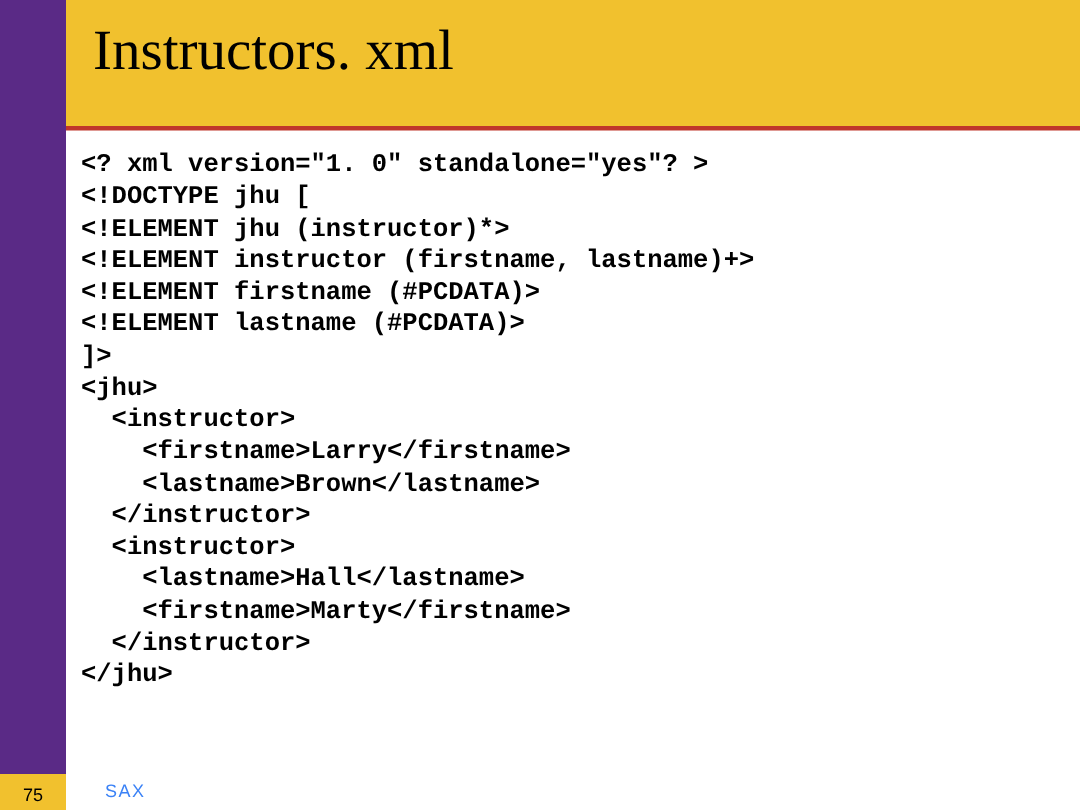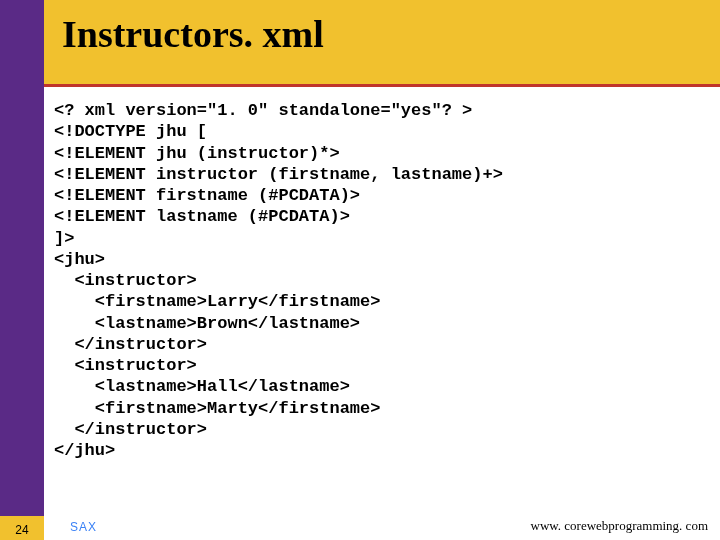"Instructors. xml" .title { font-weight: bold -> normal }
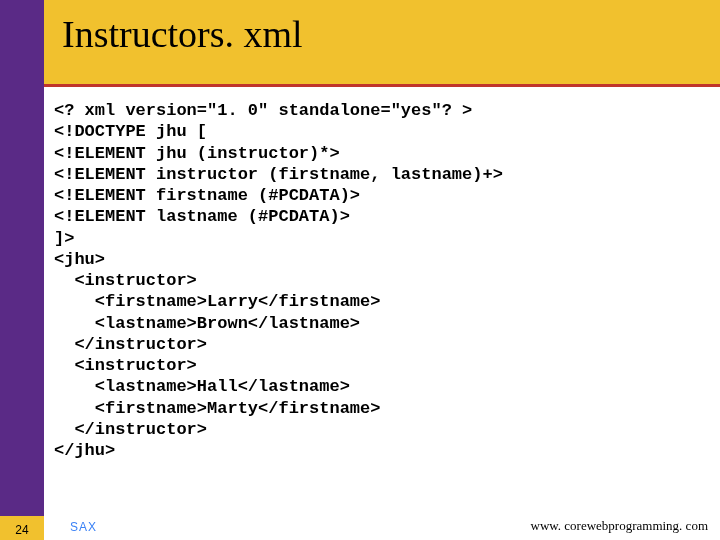"24" div.page-num { text: 24 -> 75 }
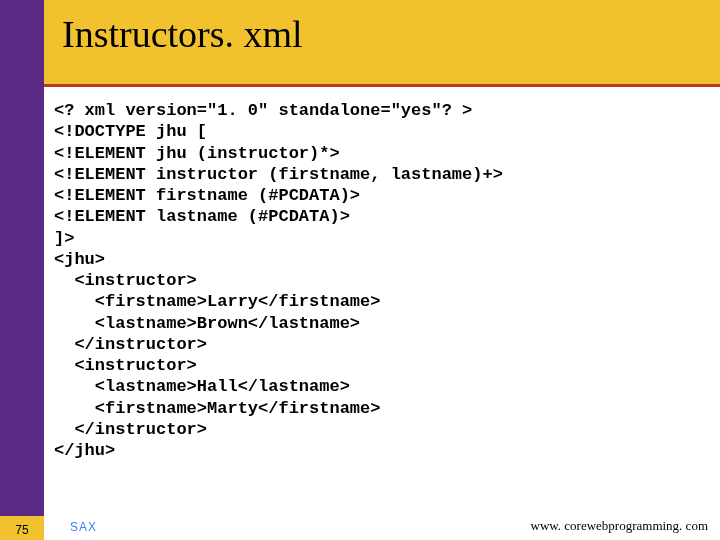"www. corewebprogramming. com" div.footer-right { html: <div>www. corewebprogramming. com</div> -> none }
